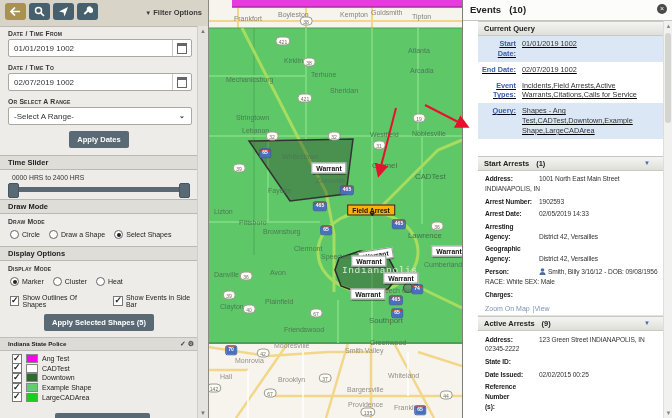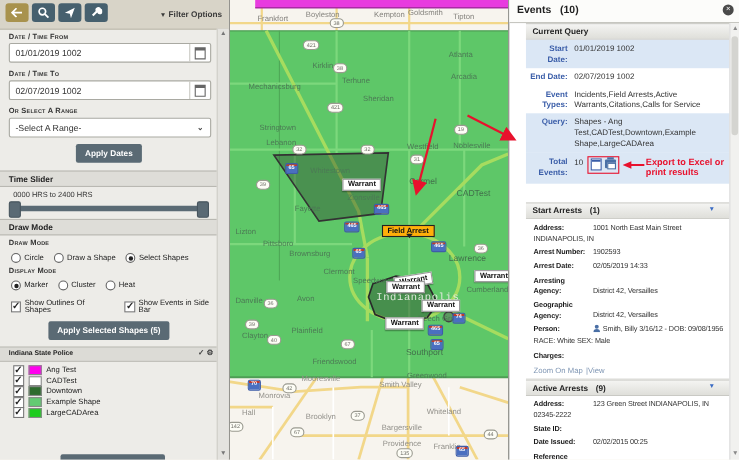"Start" .qrow { text-decoration: none -> underline }
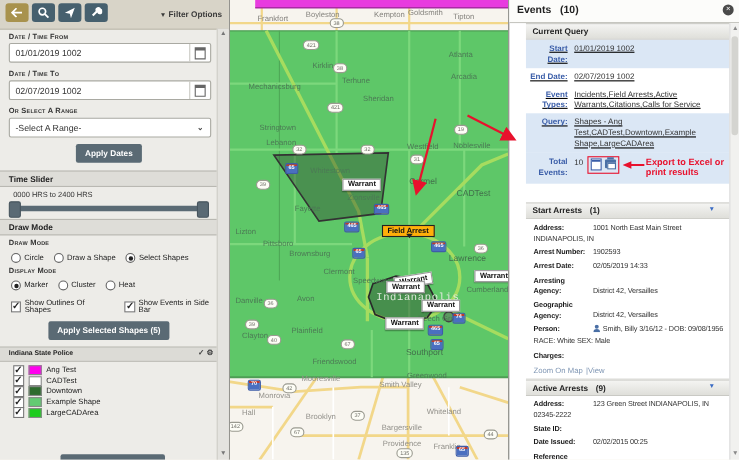"Total" div { html: <div> <div>Total Events:</div> <div>10</div> <div> <div></div> <div></div> </div> <svg> <line></line> <polygon></polygon> </svg> <div> <div>Export to Excel or</div> <div>print results</div> </div> </div> -> none }
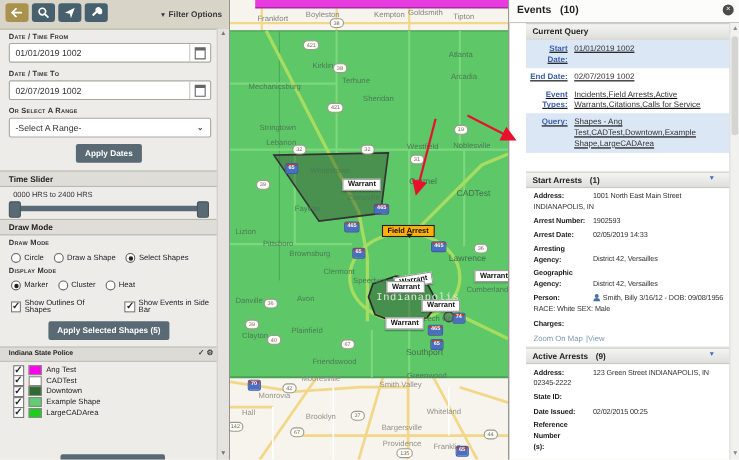"Display Options" div.shead { html: none -> <div>Display Options</div> }
